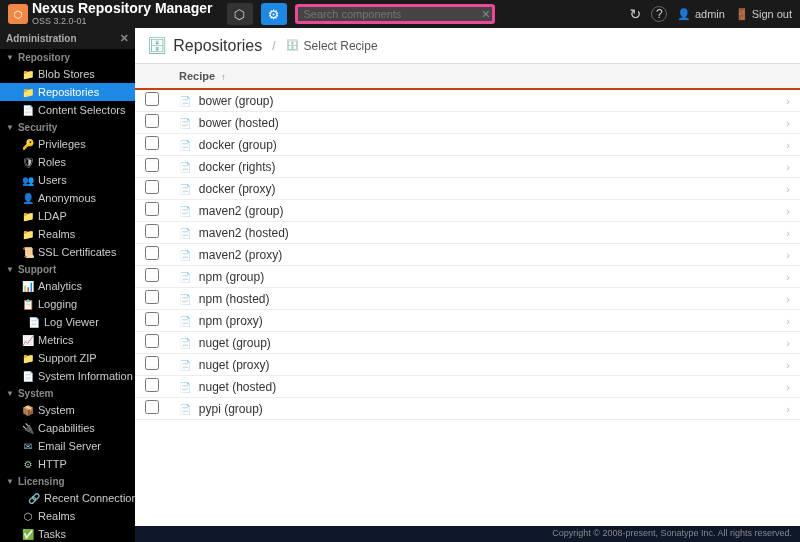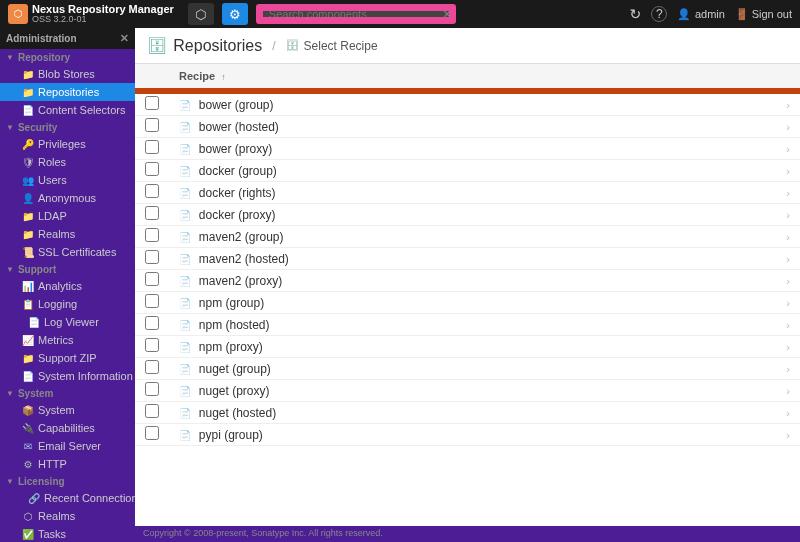"Nexus Repository Manager" #topbar .logo-title { font-size: 11px -> 14px }
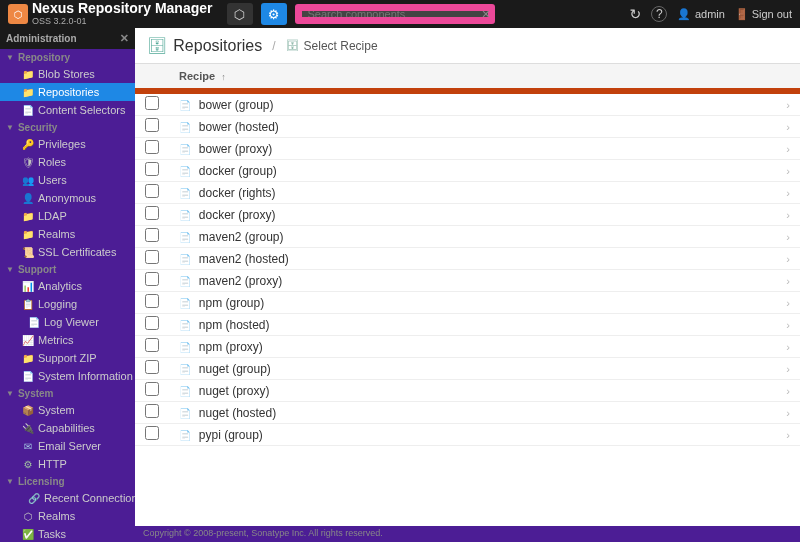"Search components" #topbar .search-wrap input { border: 7px solid #ec4899 -> 3px solid #ec4899 }
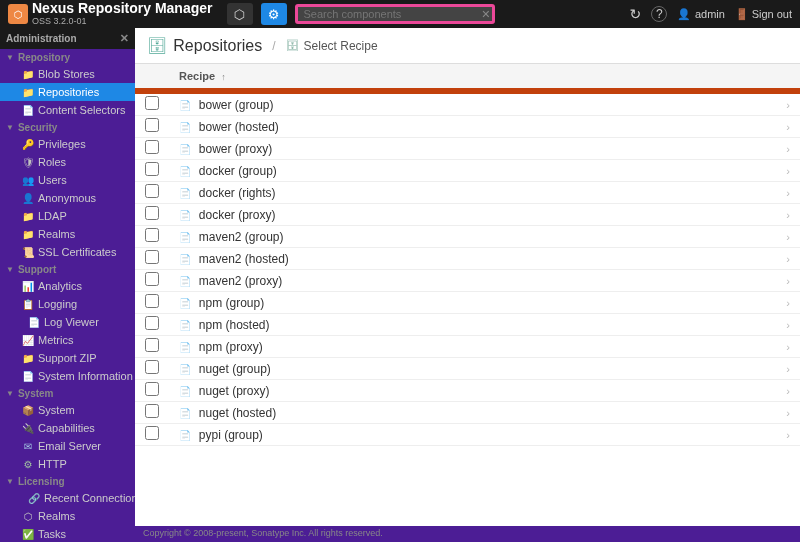"Administration" #sidebar { background: #4c1d95 -> #000000 }
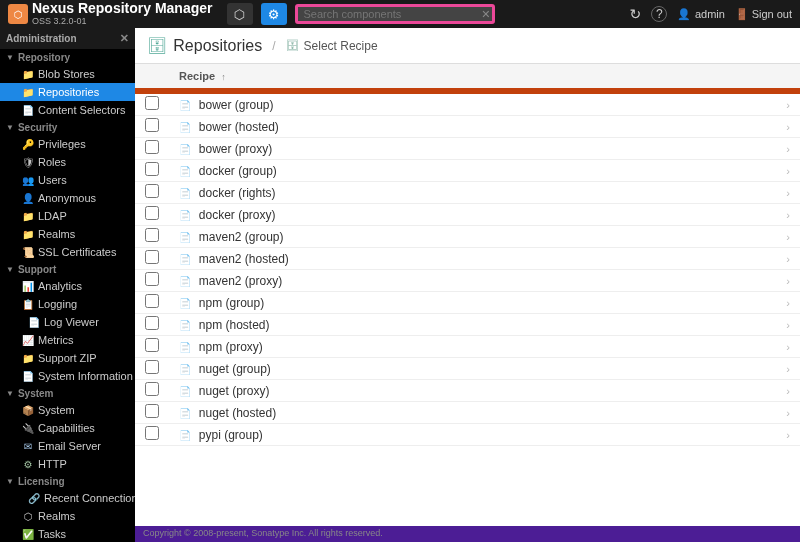"Recipe ↑" .repo-table thead tr { border-bottom: 6px solid #c2410c -> 2px solid #c2410c }
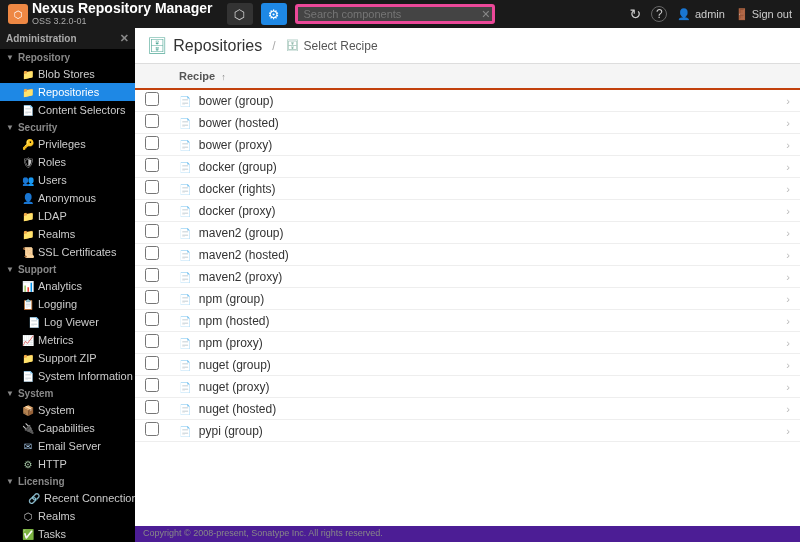"📄 bower (proxy)" tr { html: <tr> <td> <input> </td> <td> <span>📄</span> <span>bower (proxy)</span> </td> <td>›</td> </tr> -> none }
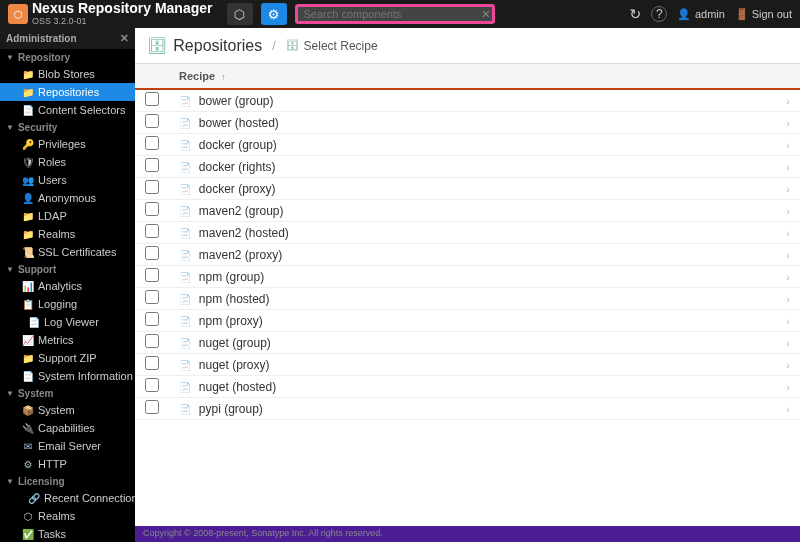"Copyright © 2008-present, Sonatype Inc." #footer { background: #4c1d95 -> #0f172a; text-align: none -> right }
